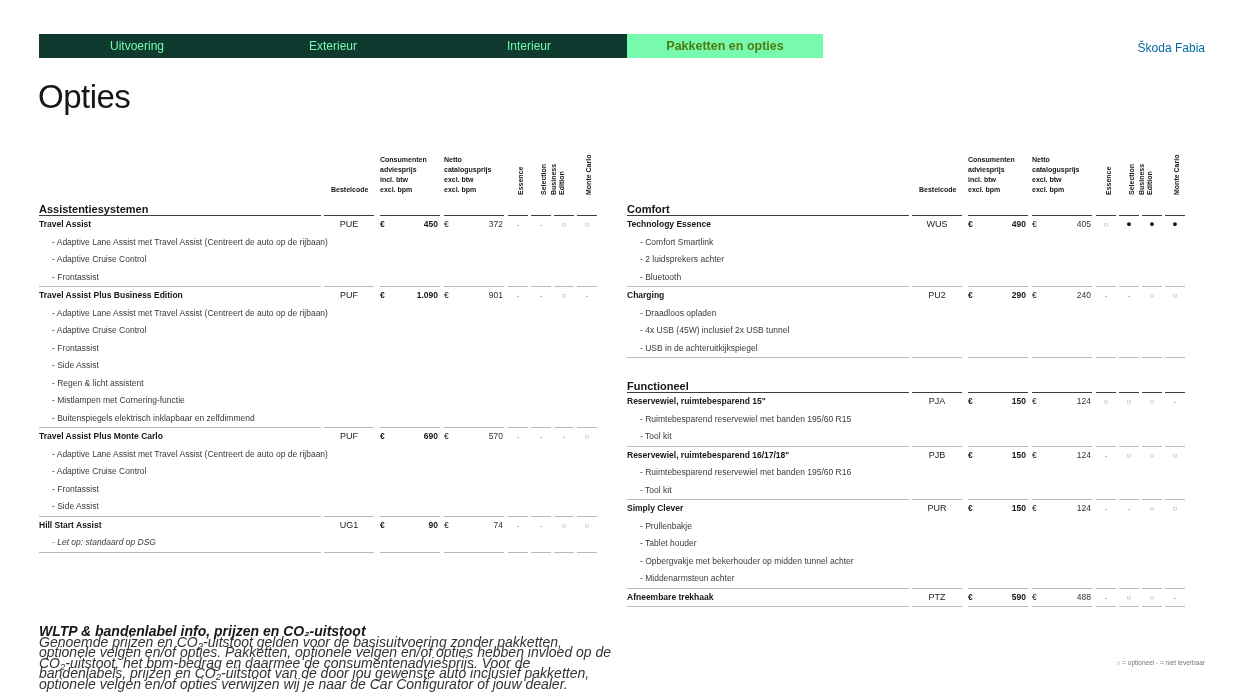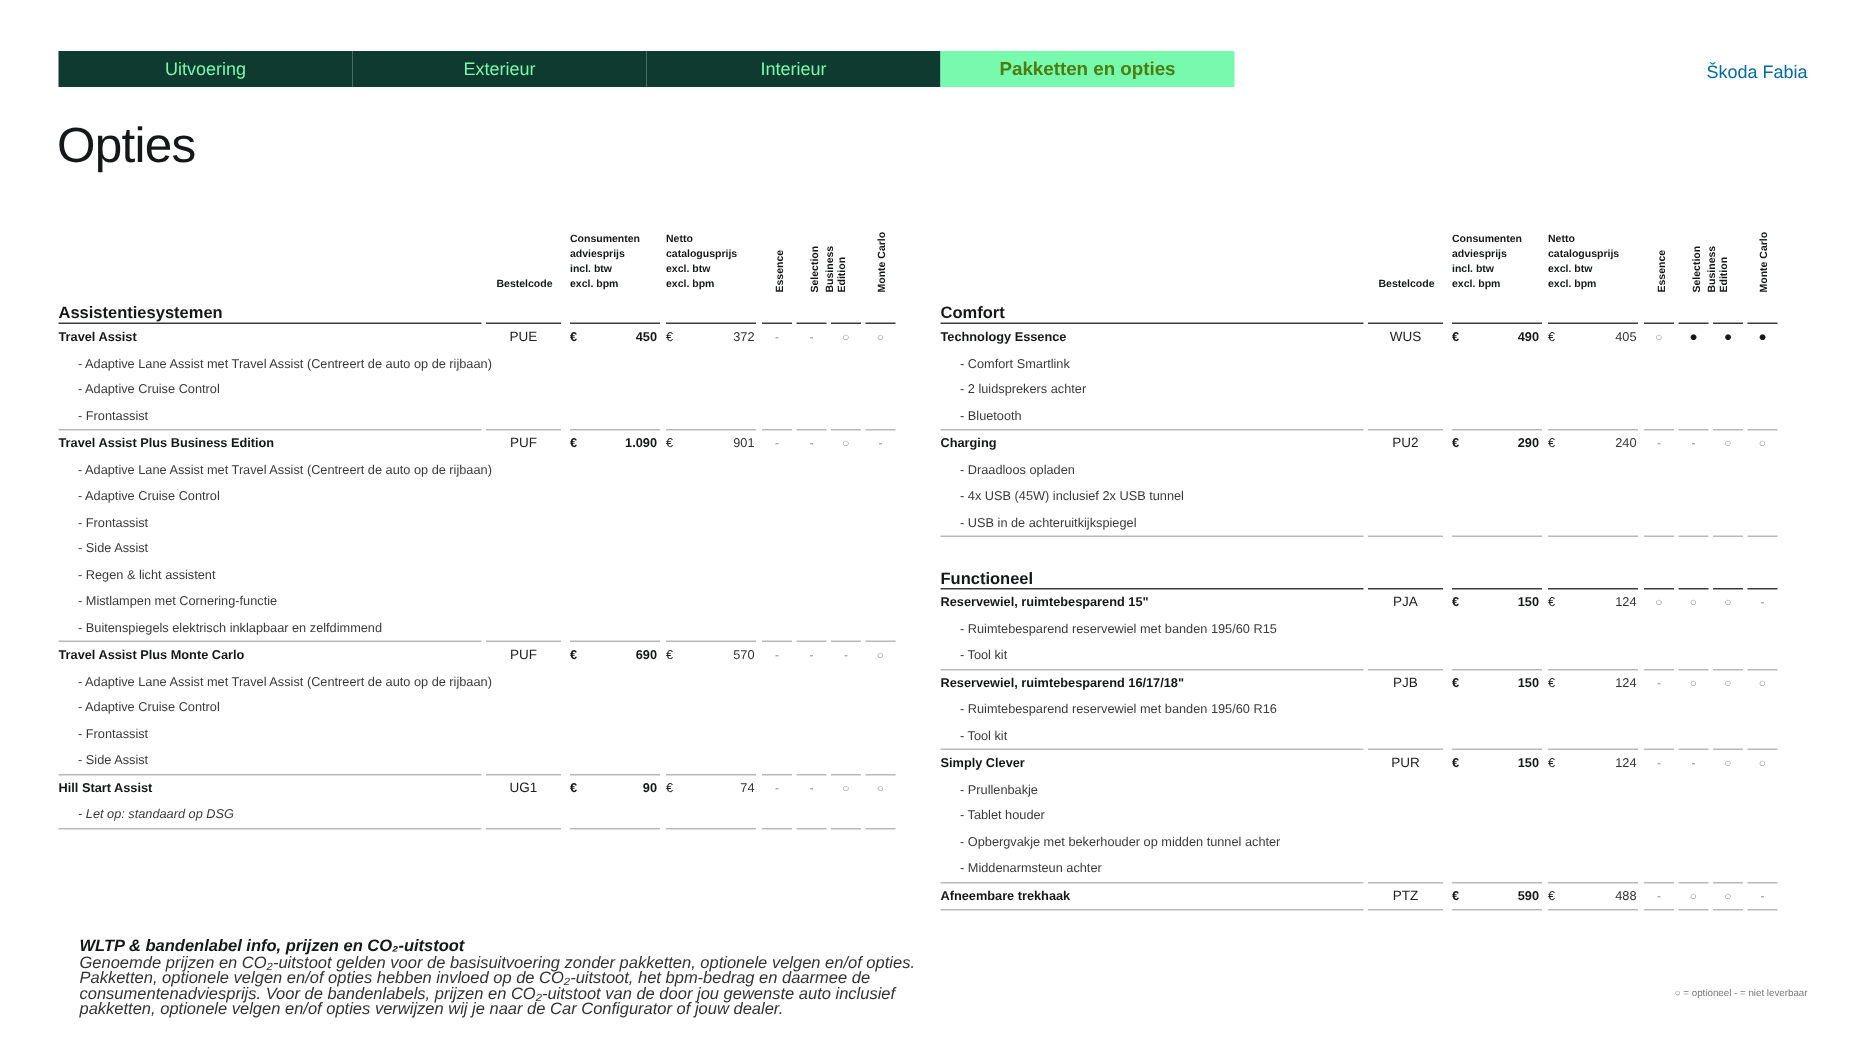"WLTP & bandenlabel info, prijzen" .footnote { font-size: 11px -> 14px; margin-left: 14px -> none }
